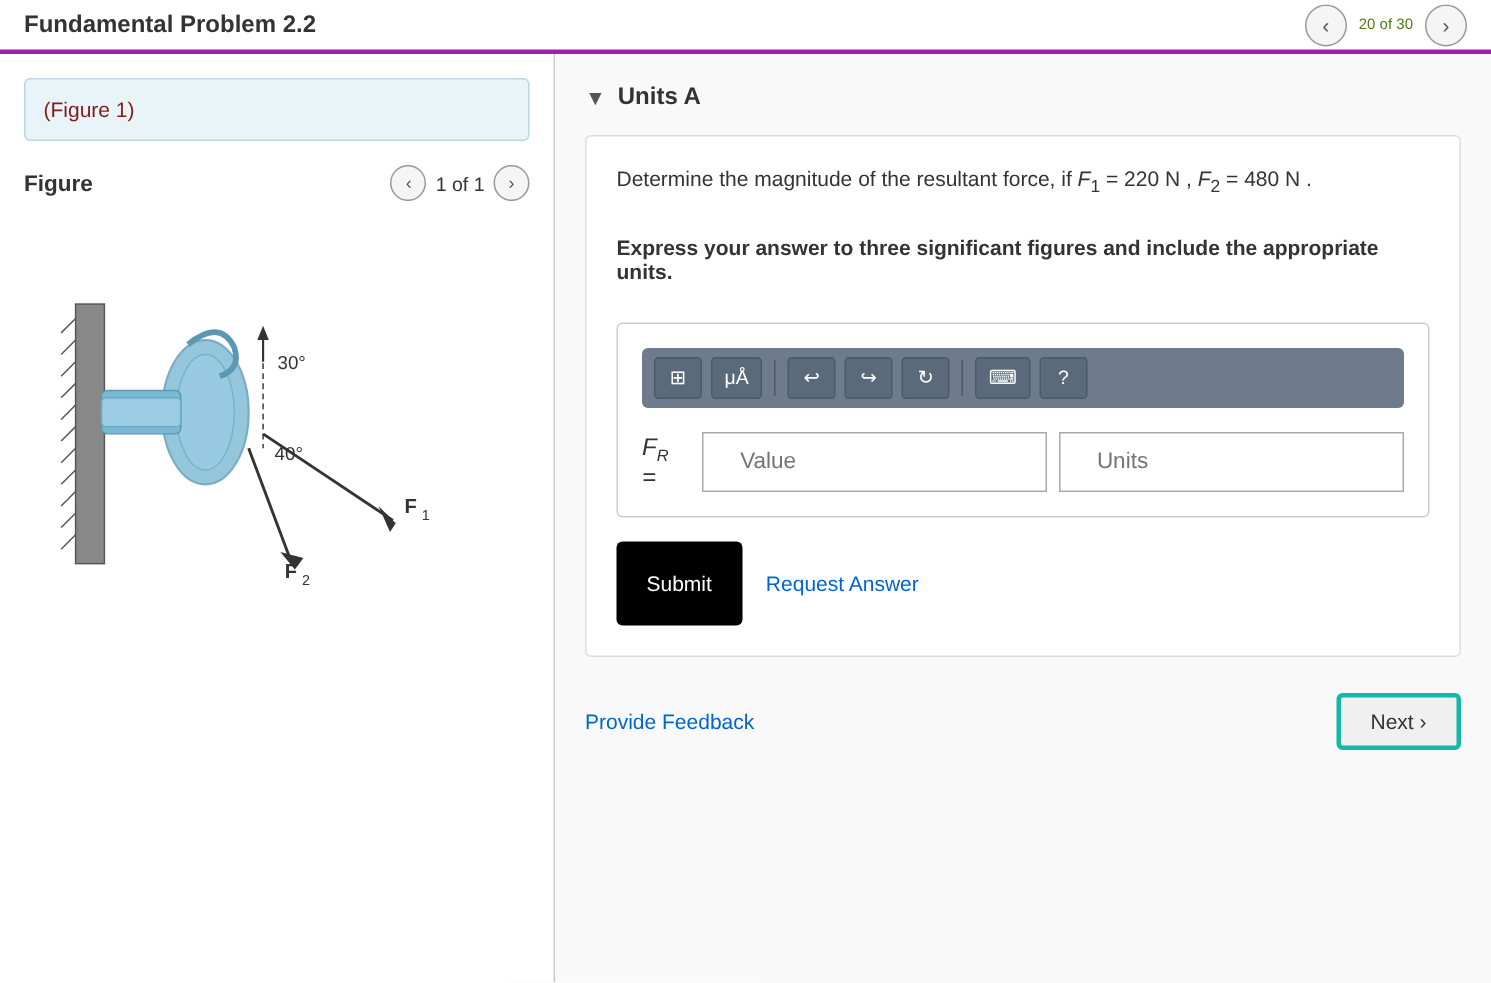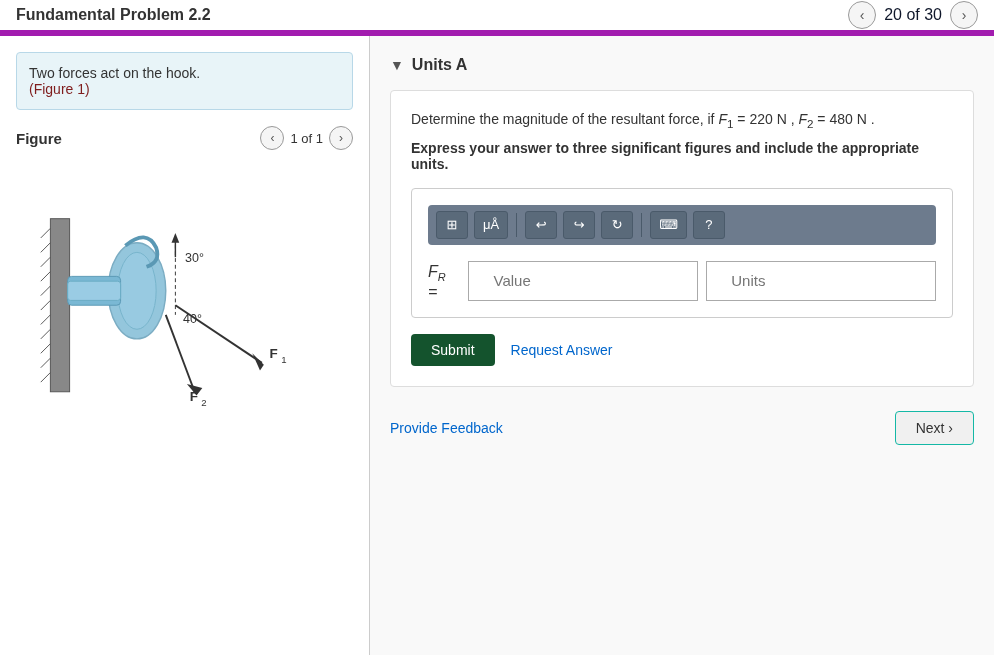"Fundamental Problem 2.2" .header { border-bottom: 6px solid #a21caf -> 3px solid #a21caf }
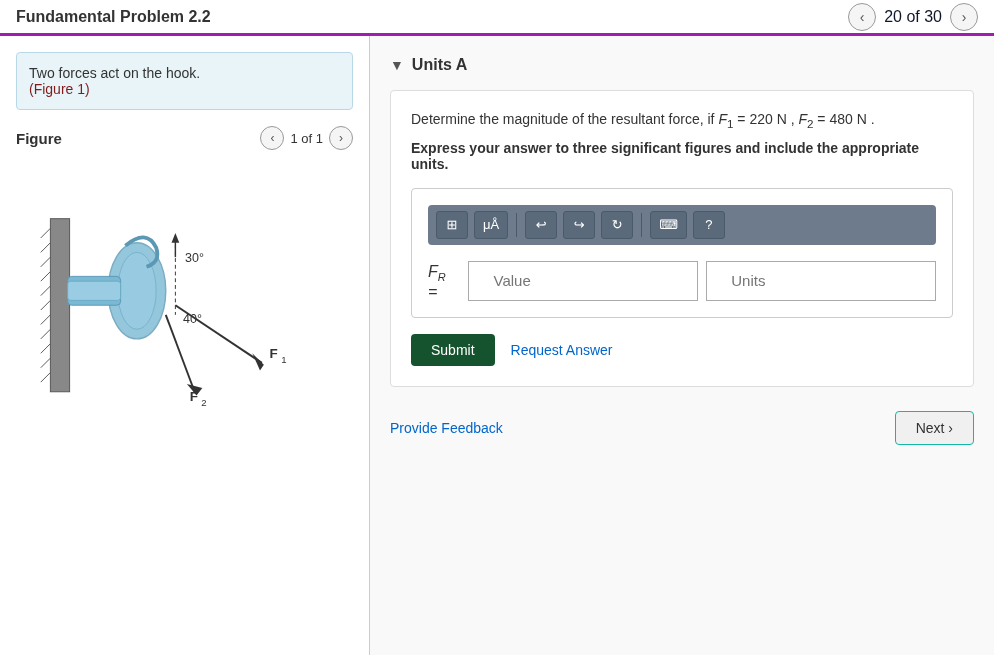"20 of 30" .nav-count { color: #0f172a -> #4d7c0f; font-size: 16px -> 10px }
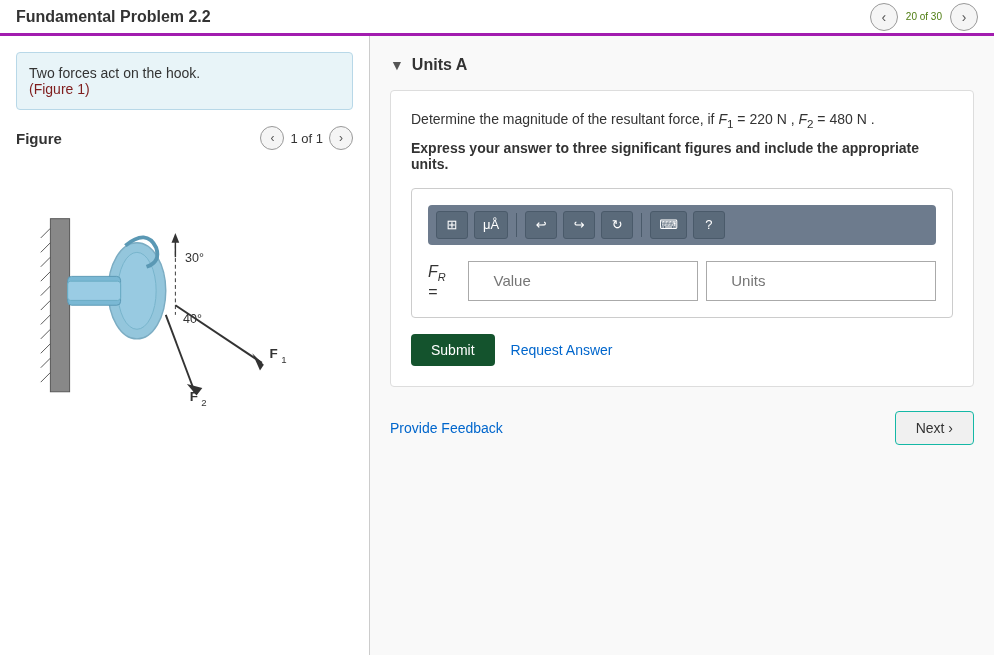"Two forces act on the" div { html: <div>Two forces act on the hook.</div> -> none }
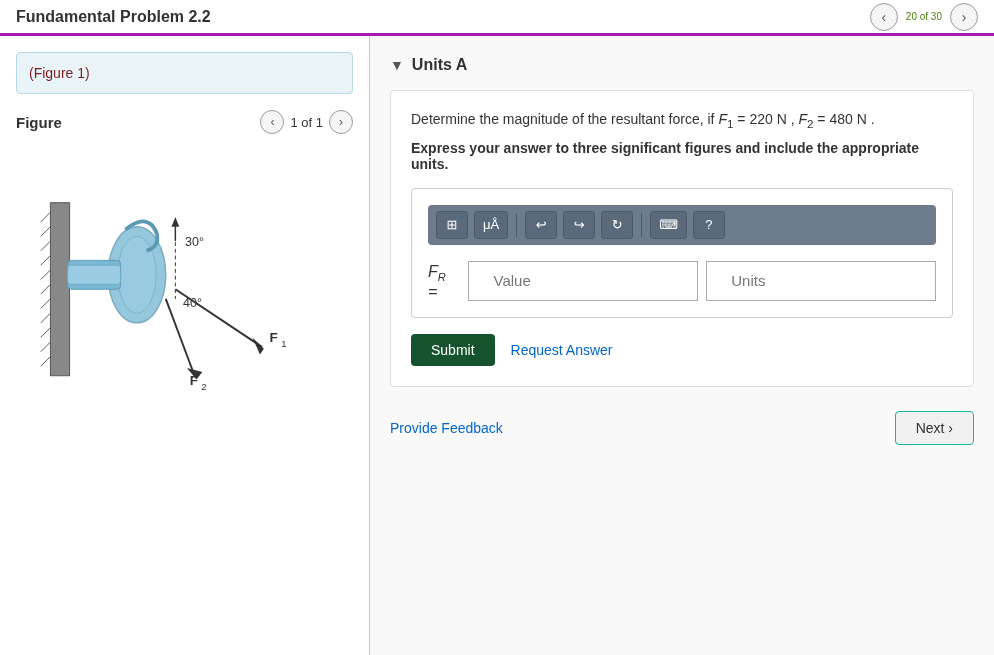"Determine the magnitude of the" .problem-text { margin-bottom: 10px -> 26px }
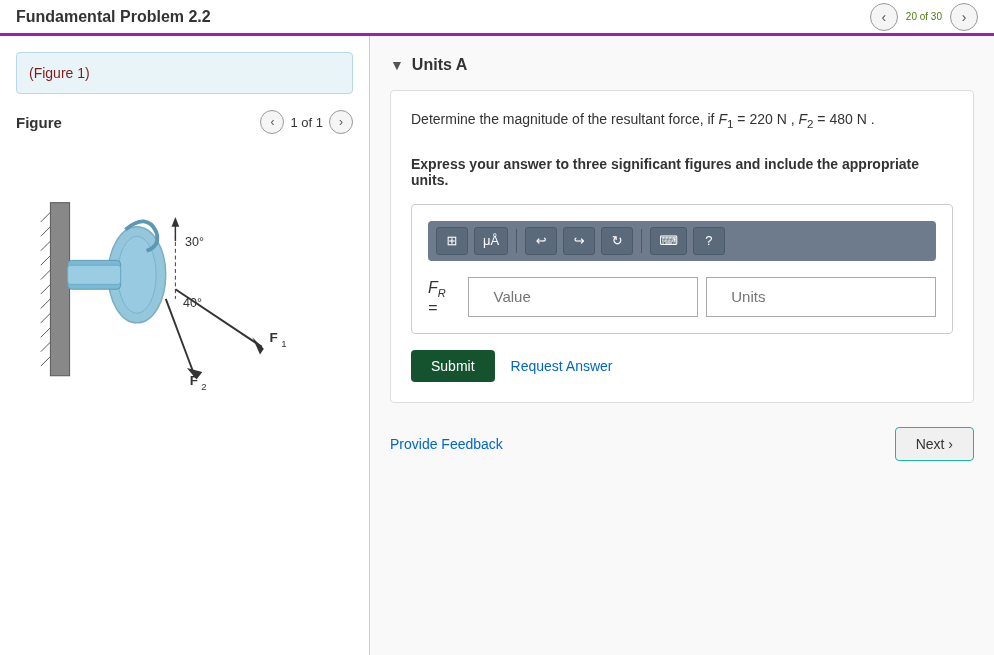"Express your answer to three" .problem-instruction { margin-bottom: 16px -> 26px }
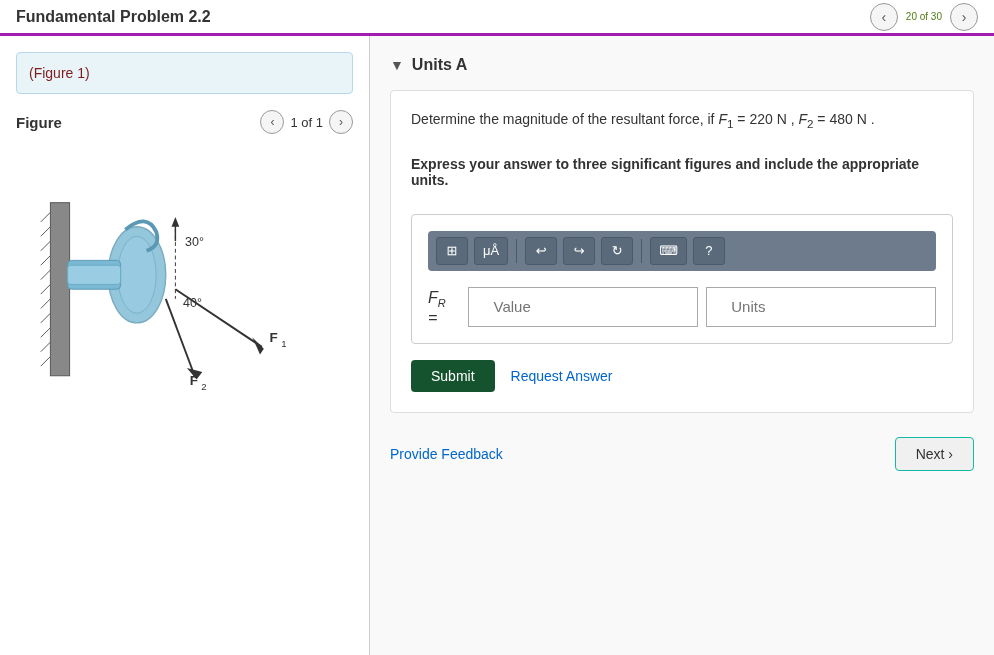"Submit" .submit-btn { background: #14532d -> #000000; padding: 8px 20px -> 20px 20px }
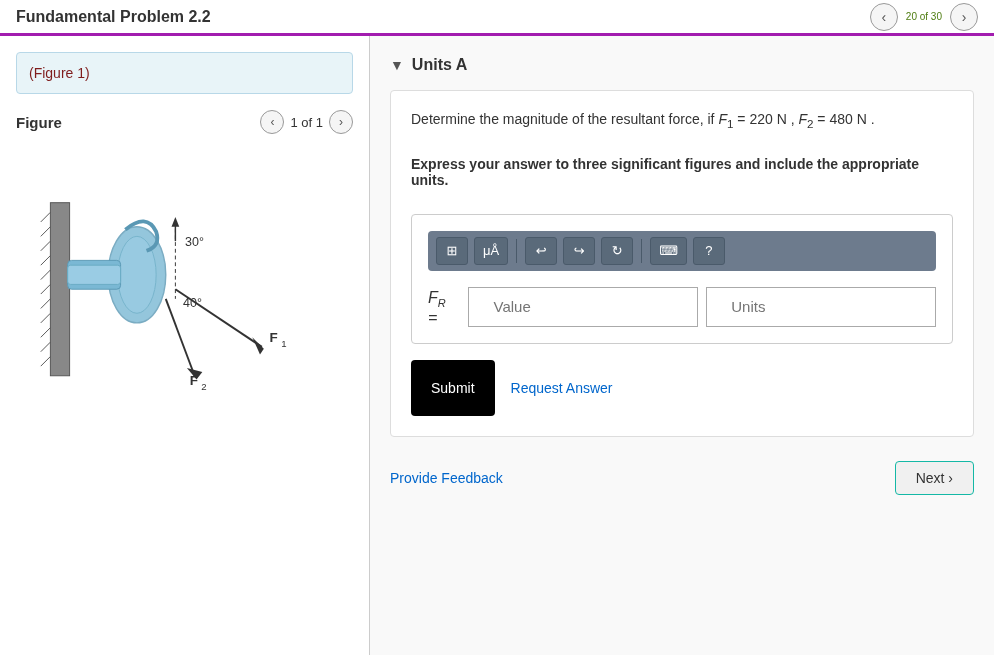"Next ›" .next-btn { border: 1px solid #14b8a6 -> 3px solid #14b8a6 }
